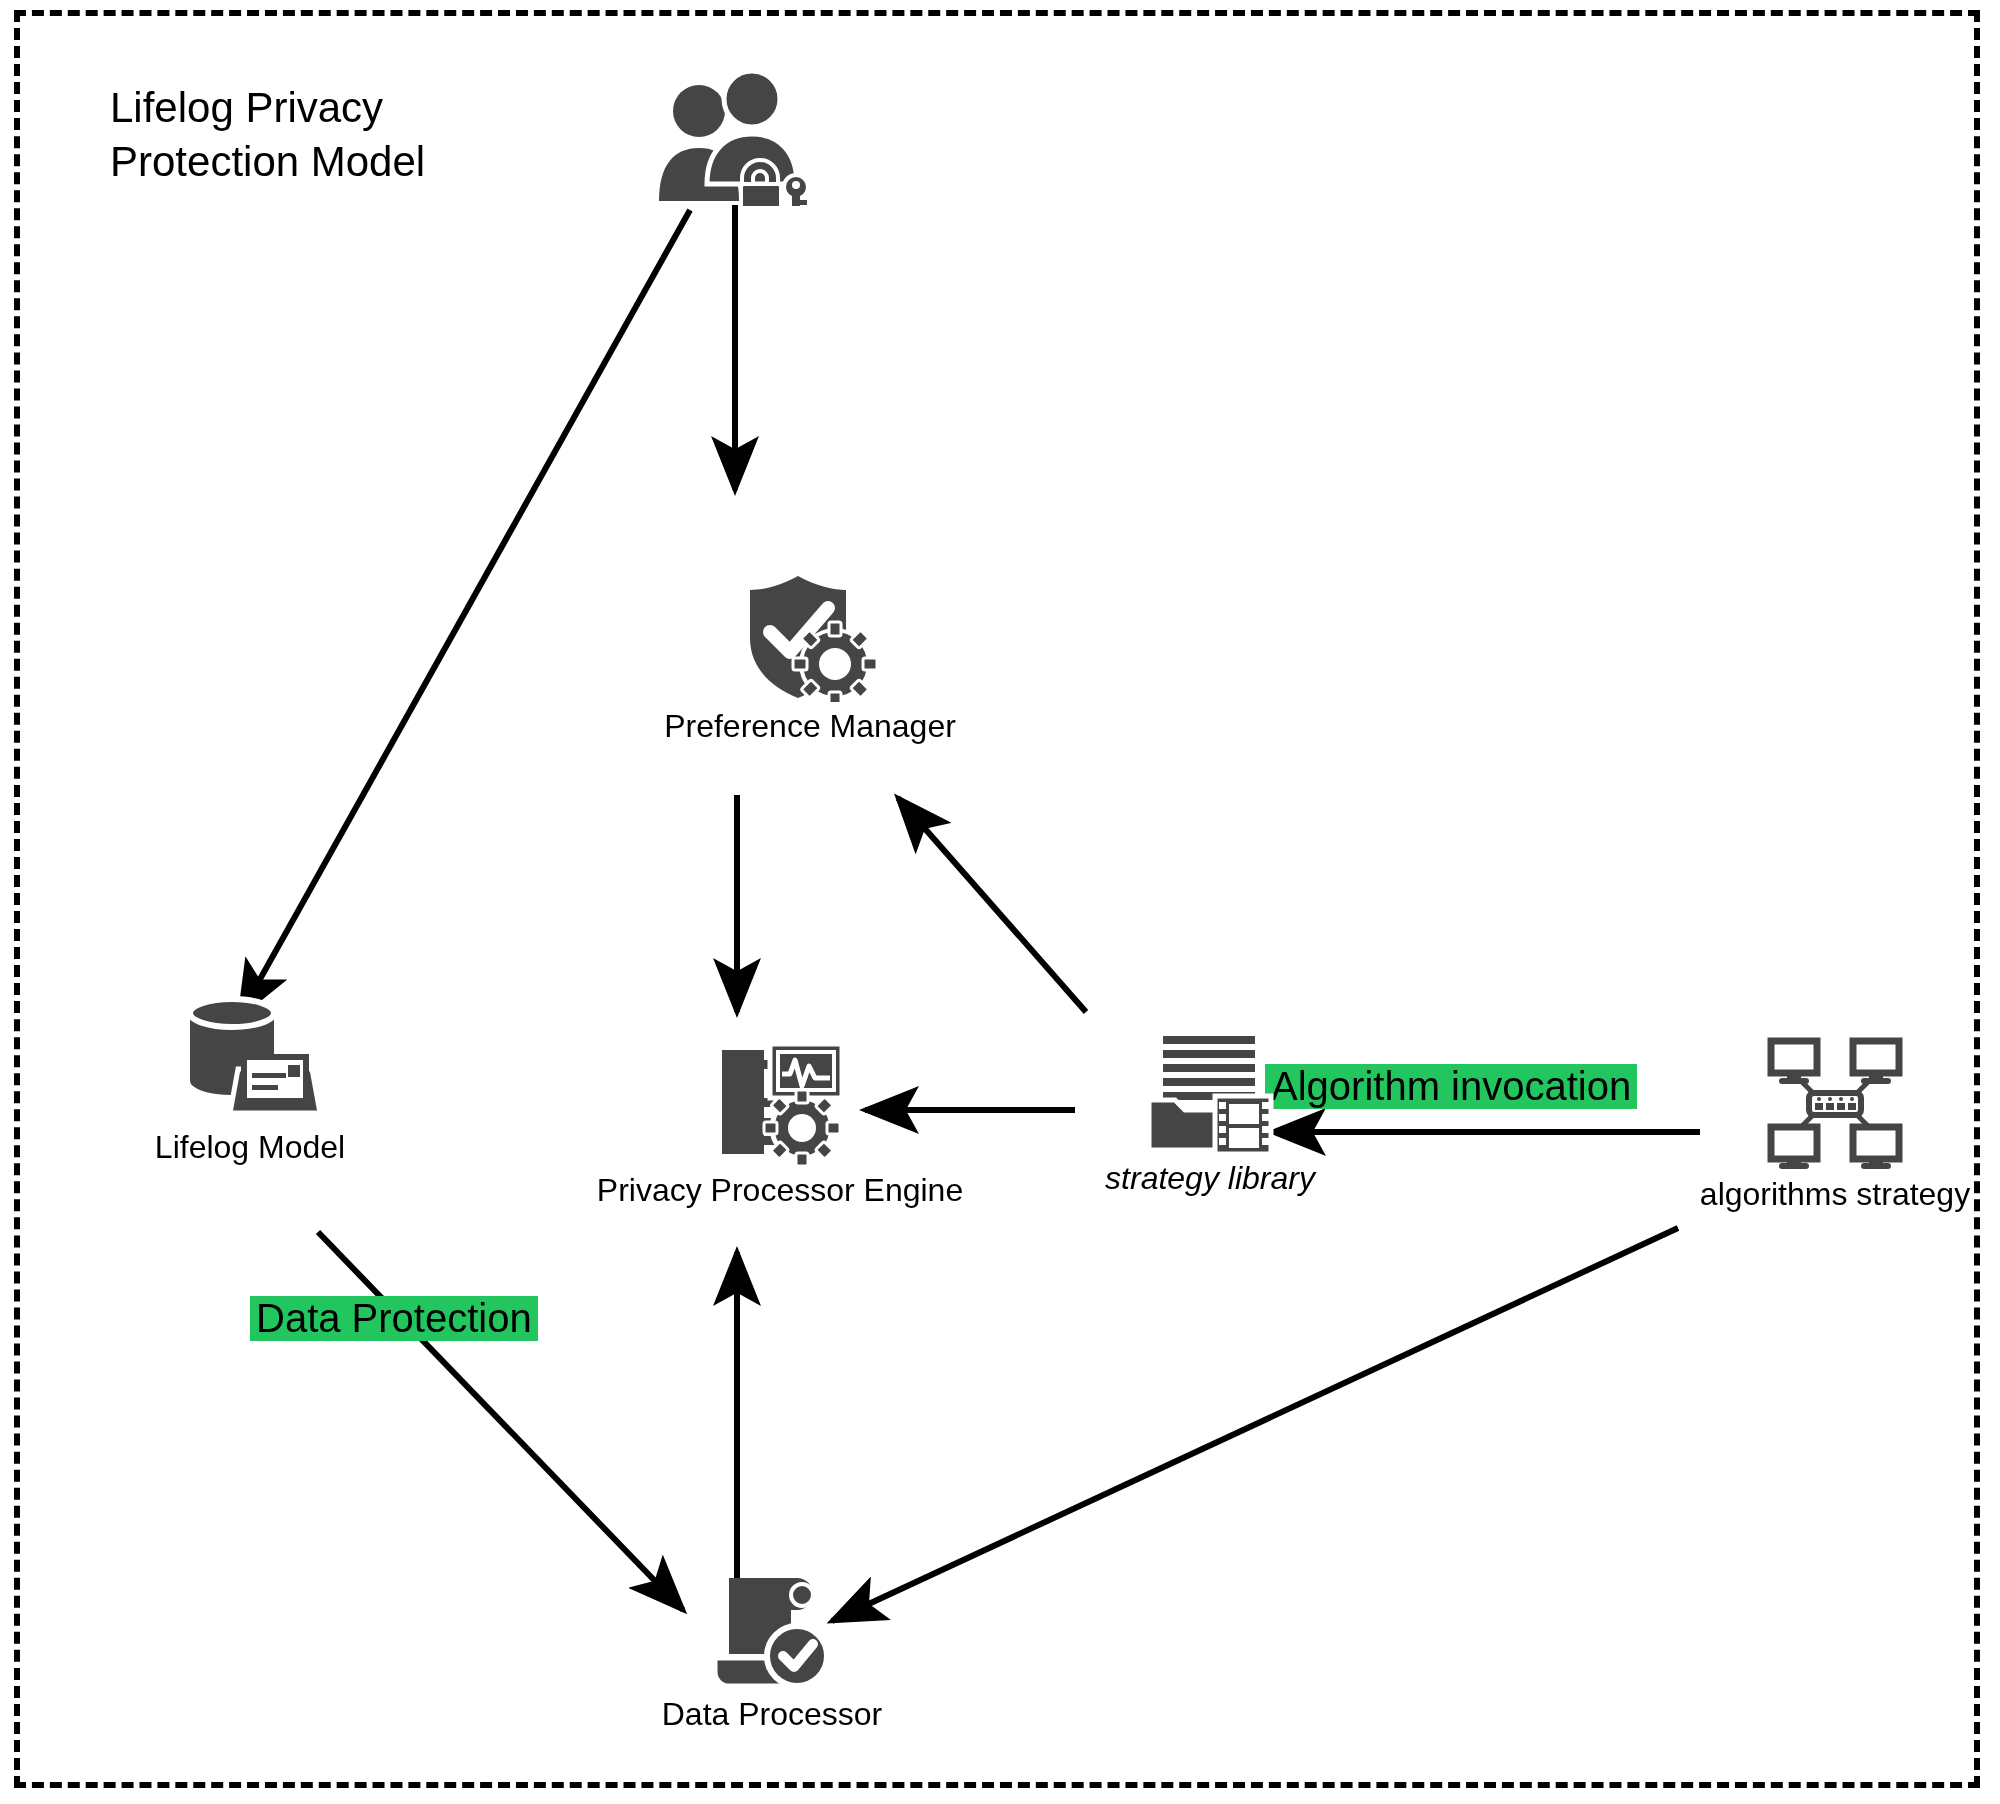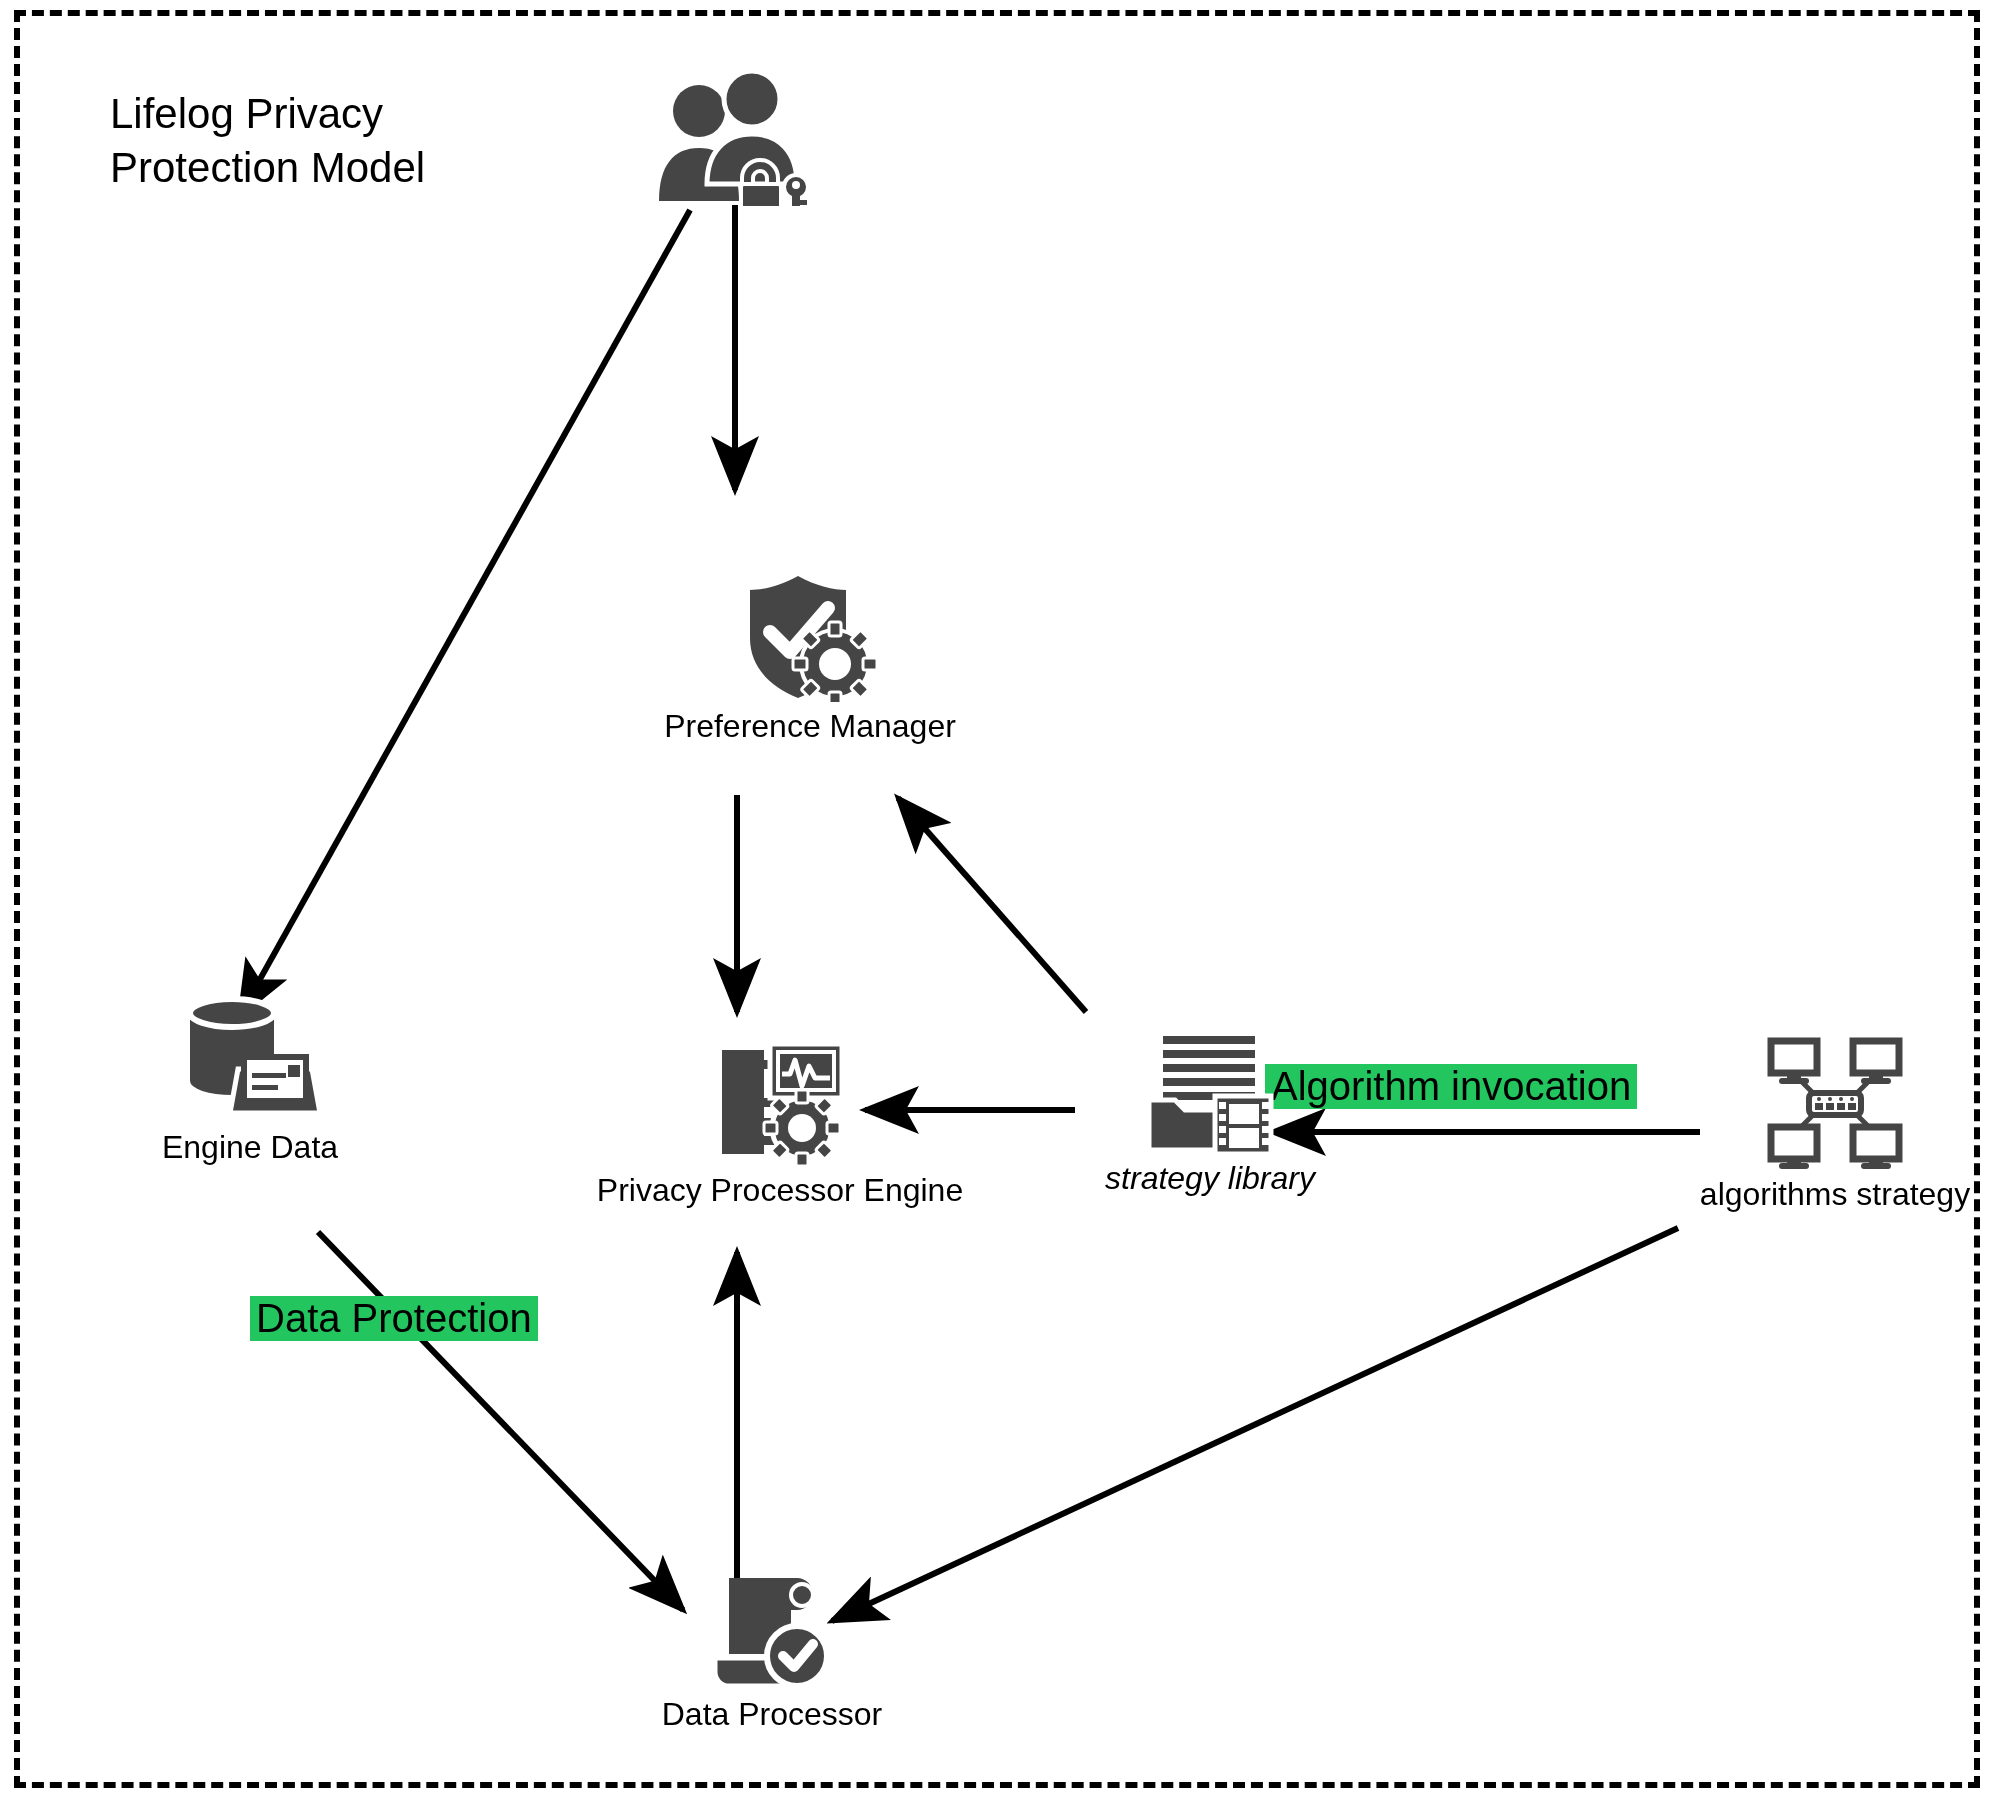"Lifelog Privacy" .model-title { top: 87px -> 81px }
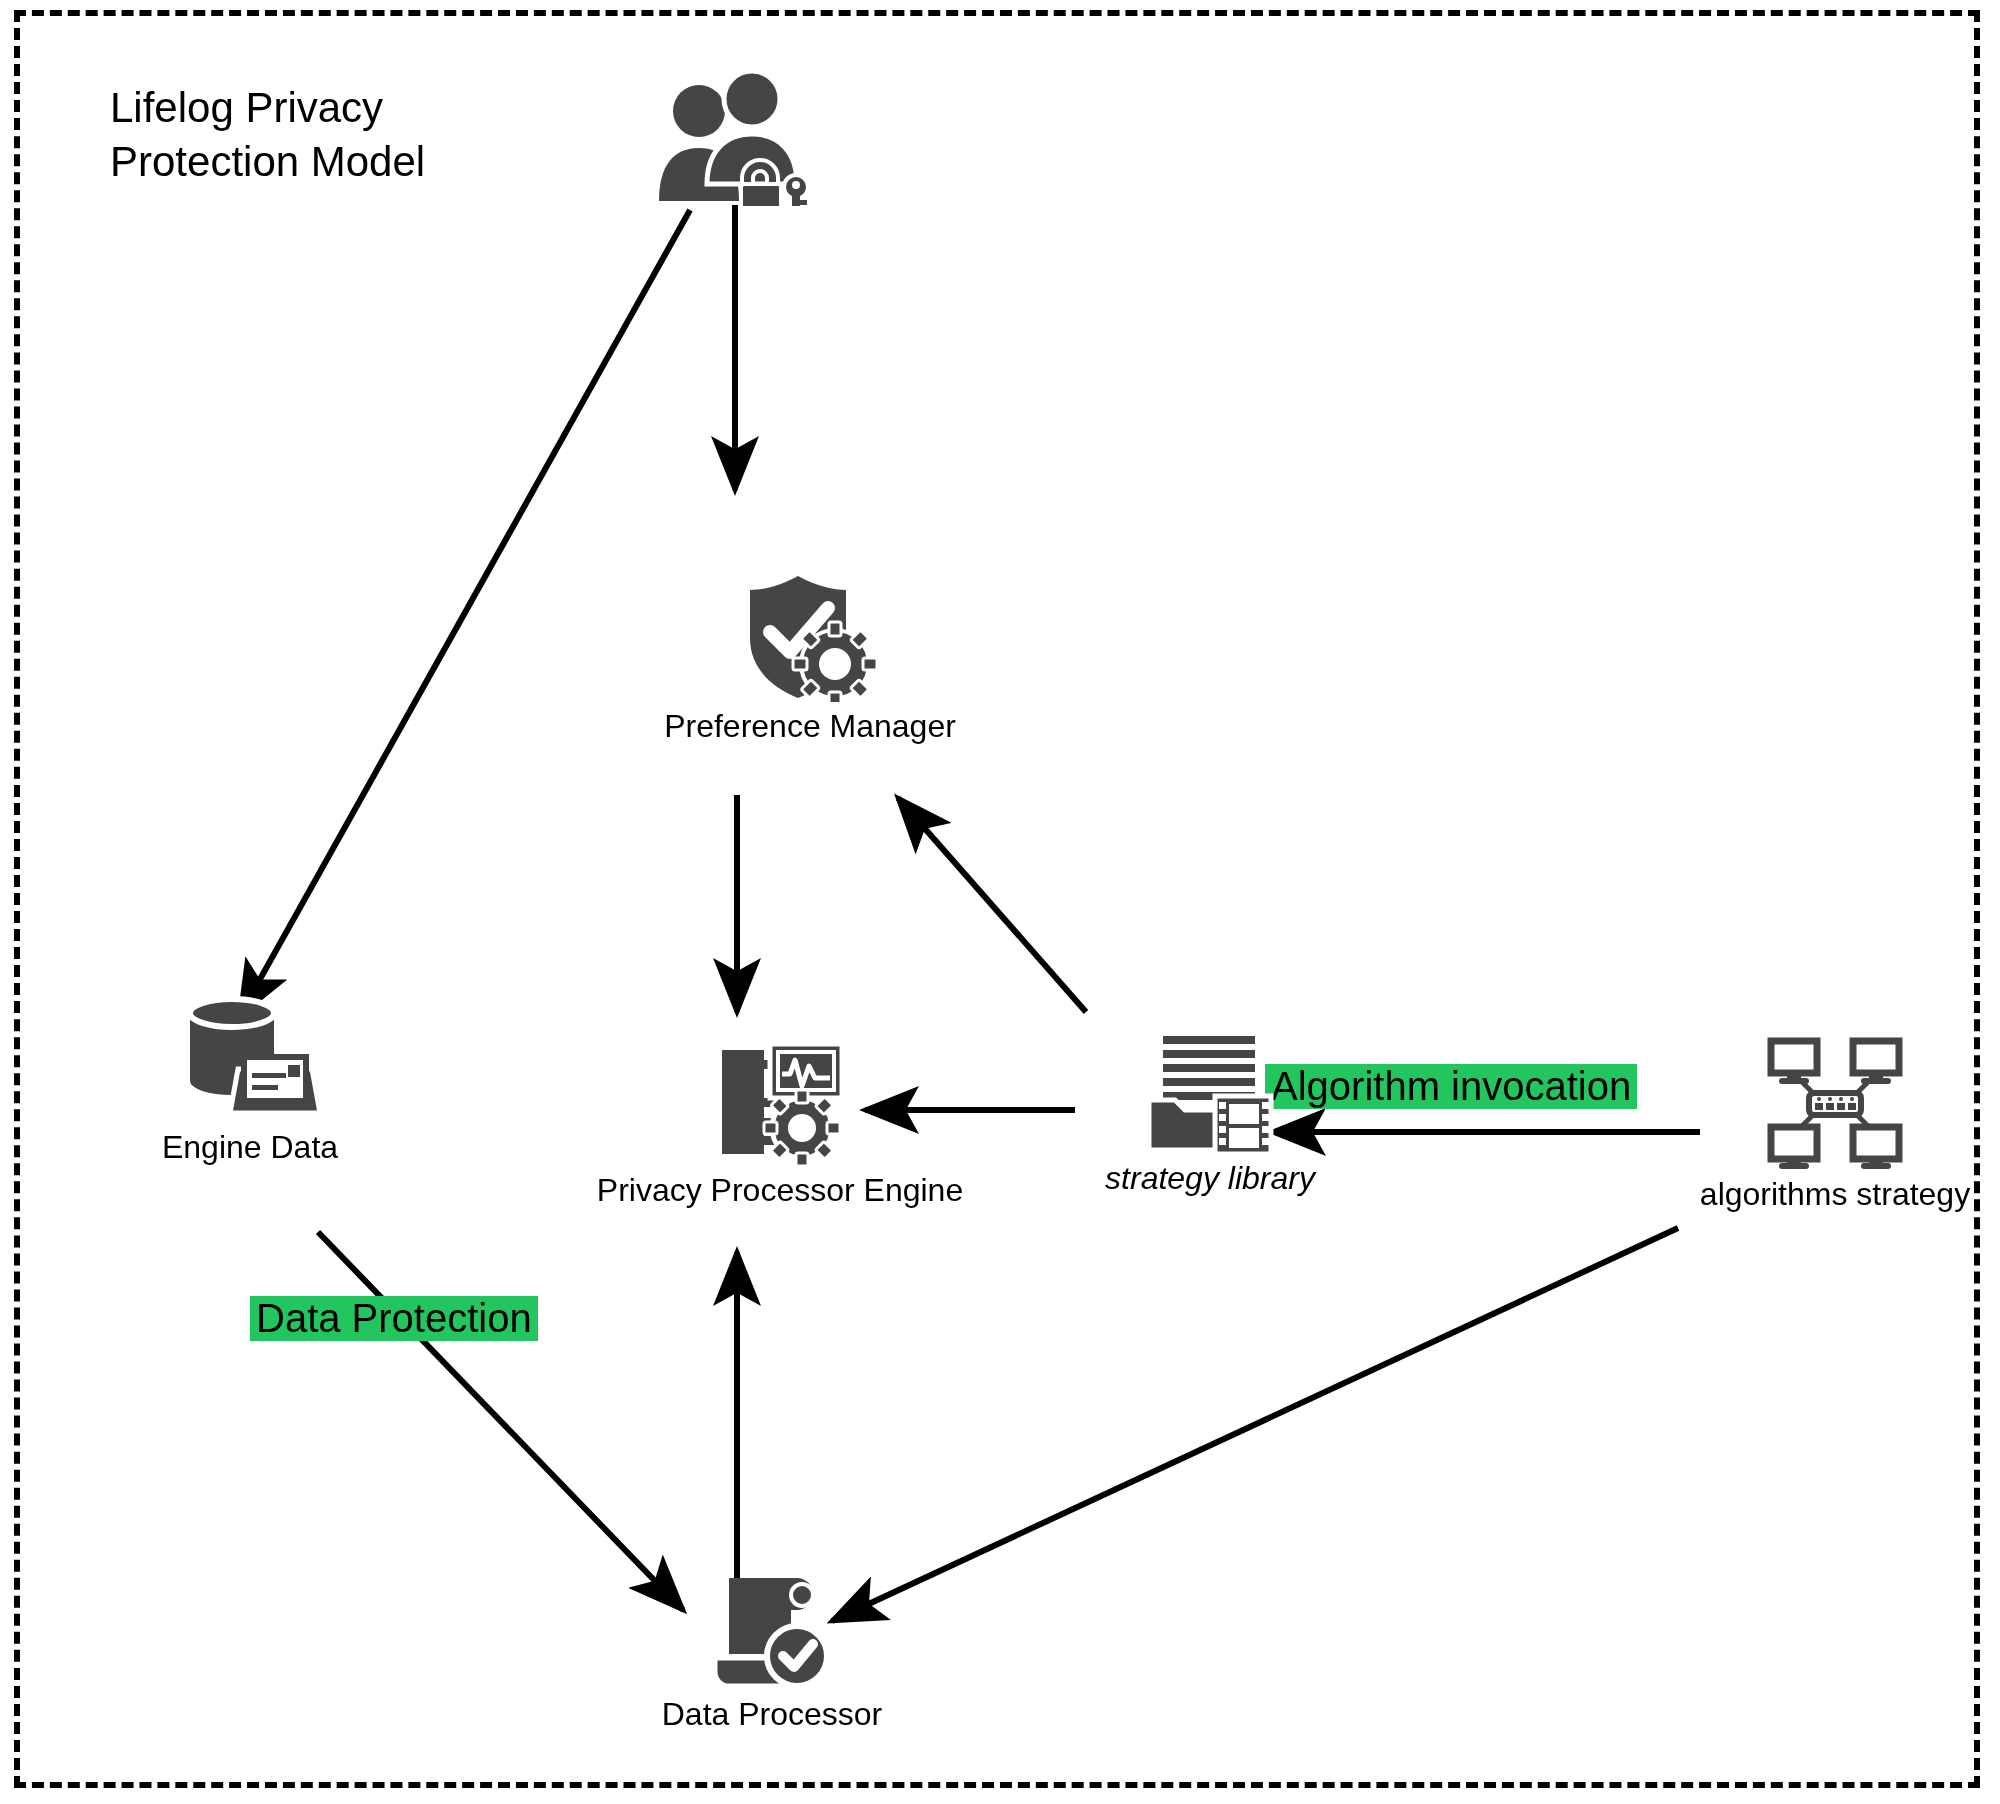"Engine Data" div.node-label { text: Engine Data -> Lifelog Model }
